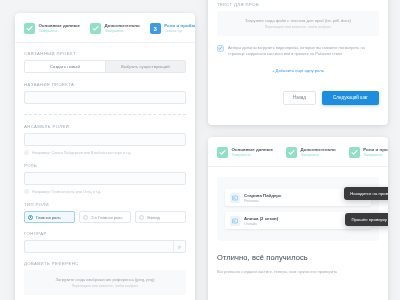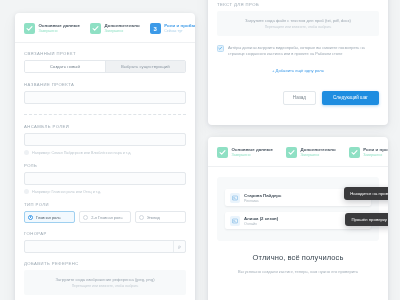"Отлично, всё получилось" .done-wrap { text-align: center -> left }
